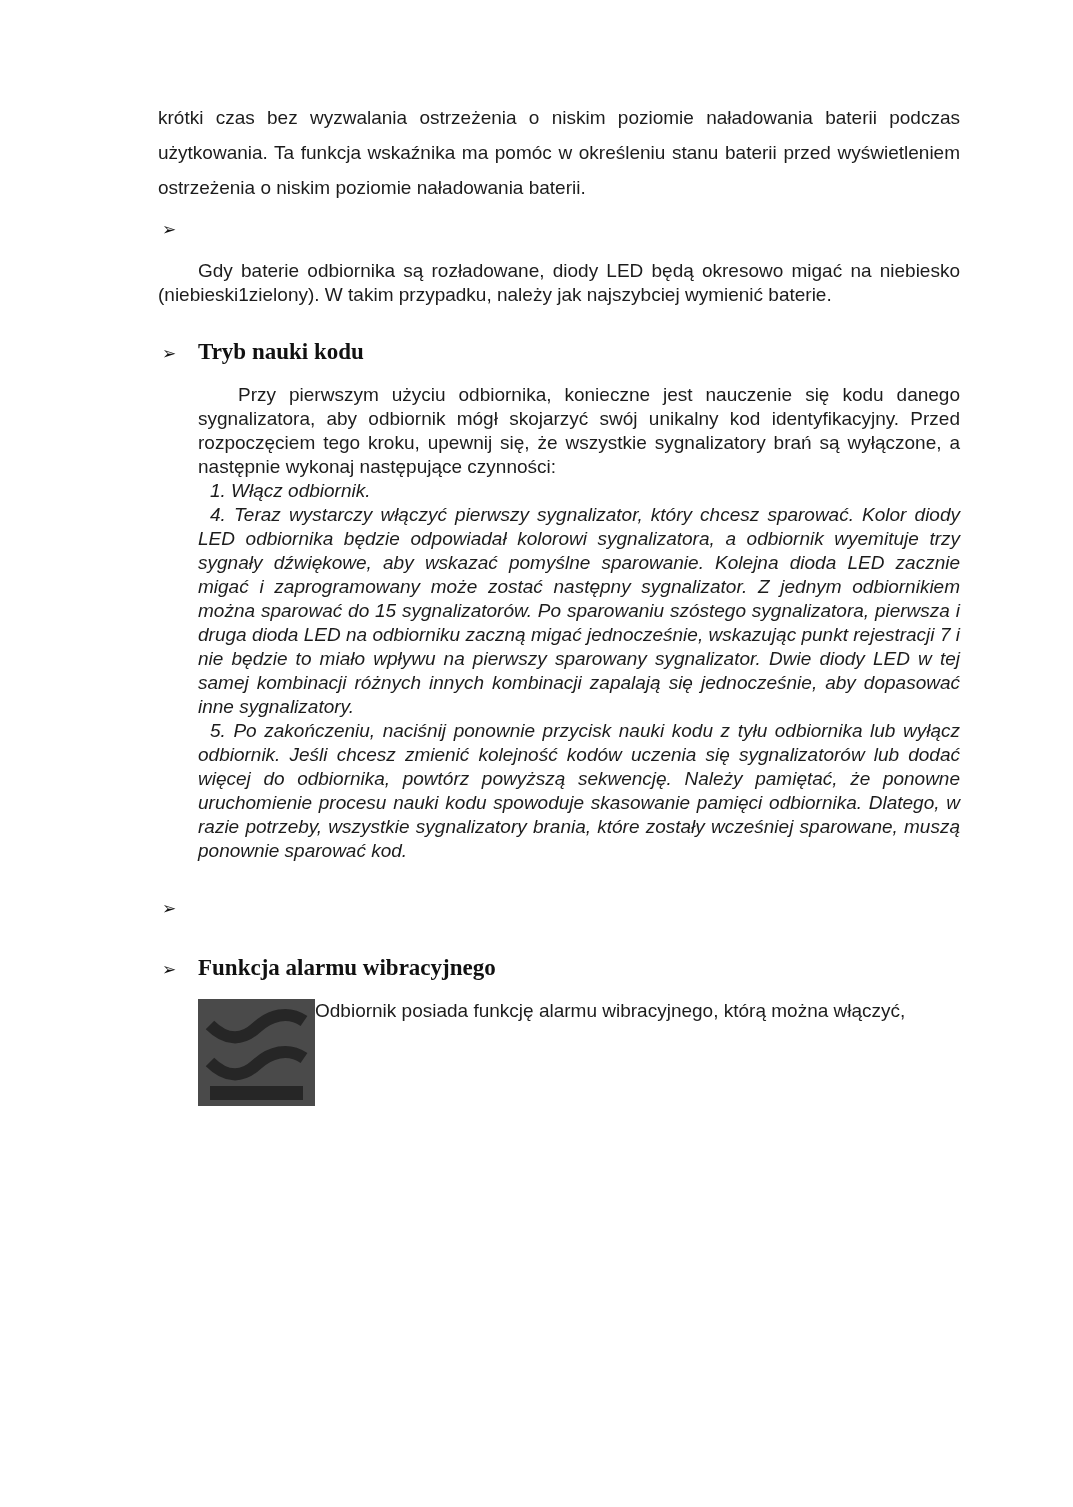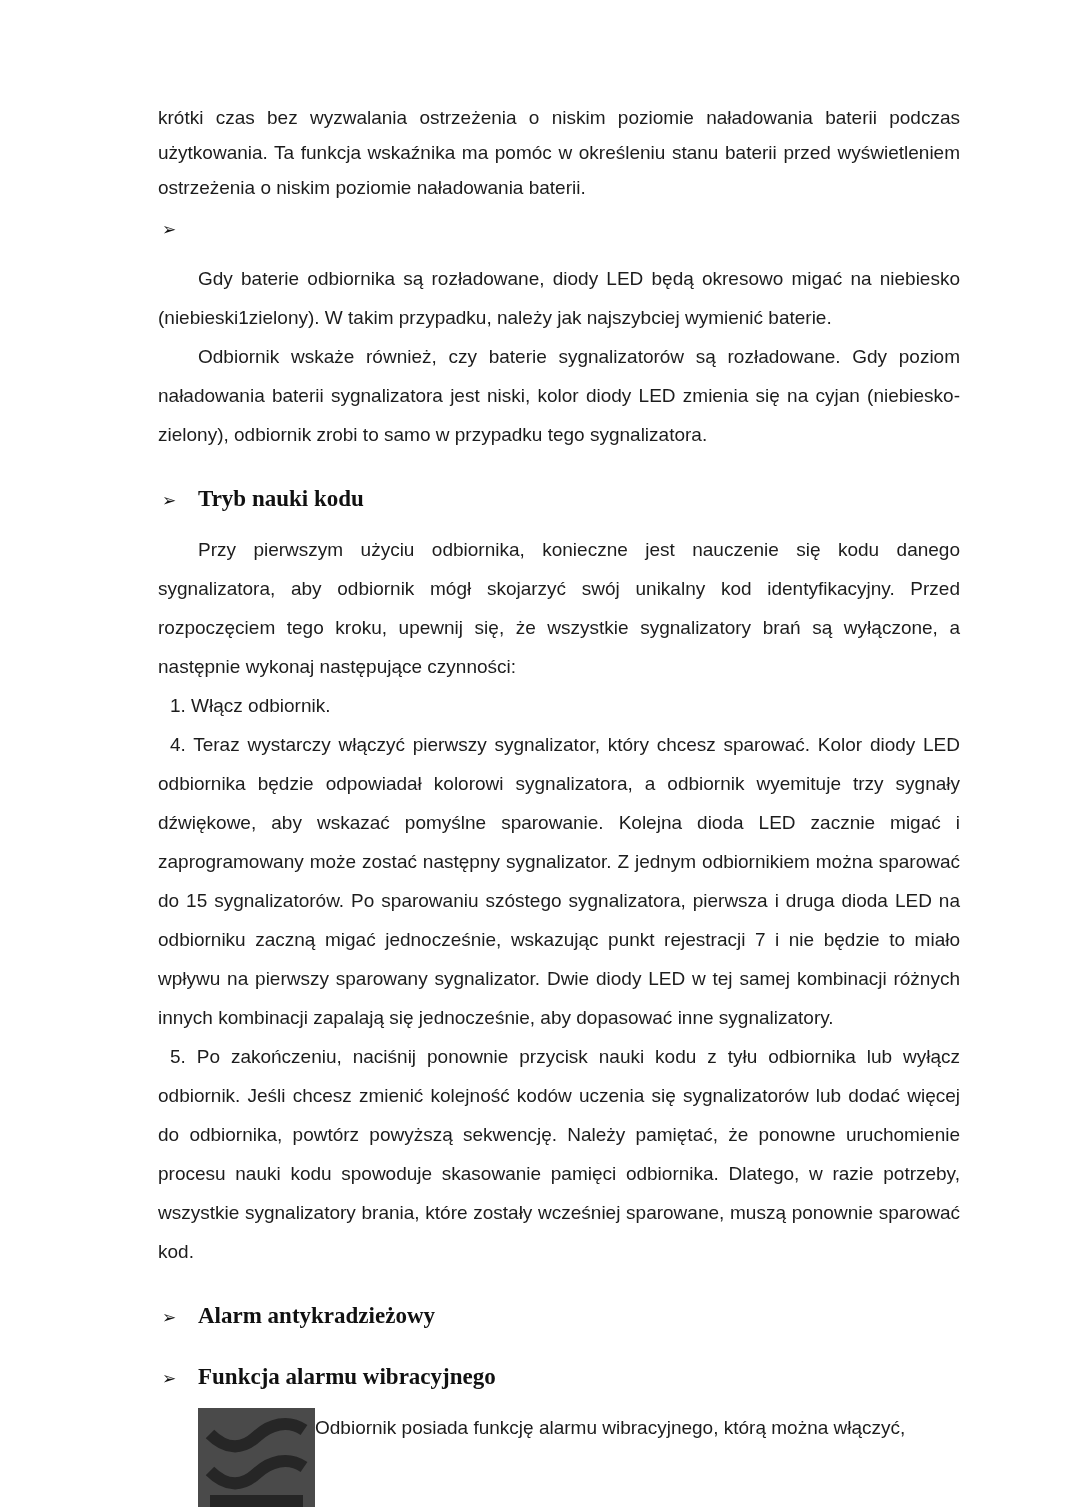"Gdy baterie odbiornika są rozładowane," .p { line-height: 39px -> 24px }
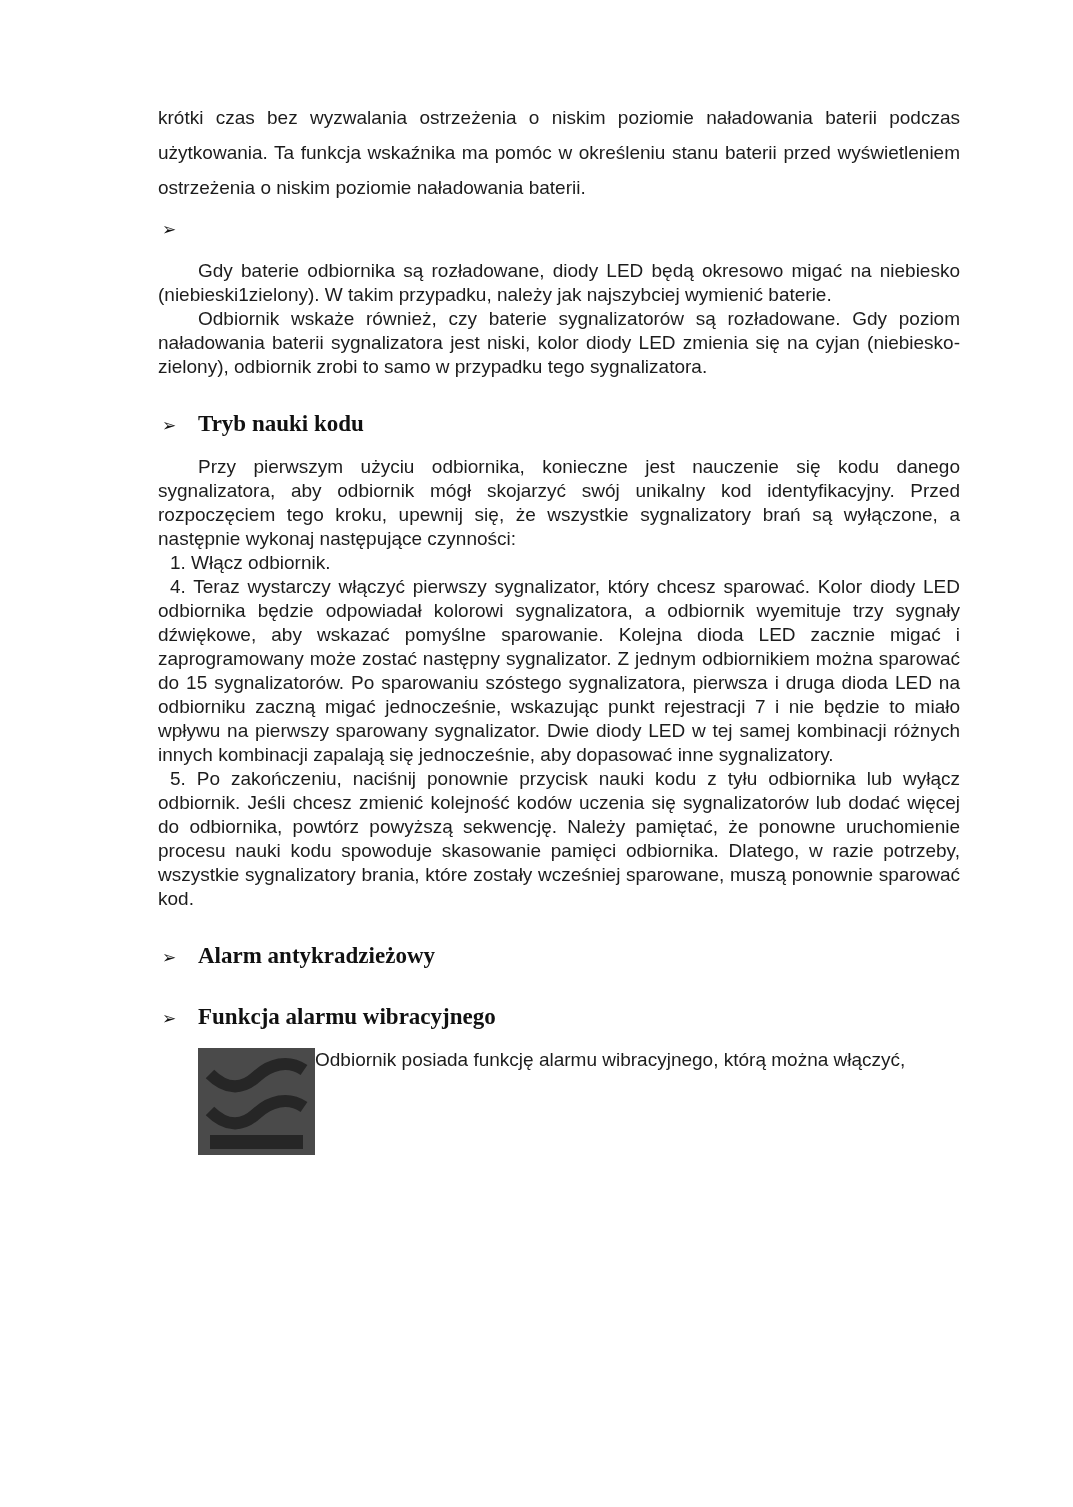"Odbiornik wskaże również, czy baterie" p.p { html: <p>Odbiornik wskaże również, czy baterie sygnalizatorów są rozładowane. Gdy poziom naładowania baterii sygnalizatora jest niski, kolor diody LED zmienia się na cyjan (niebiesko-zielony), odbiornik zrobi to samo w przypadku tego sygnalizatora.</p> -> none }
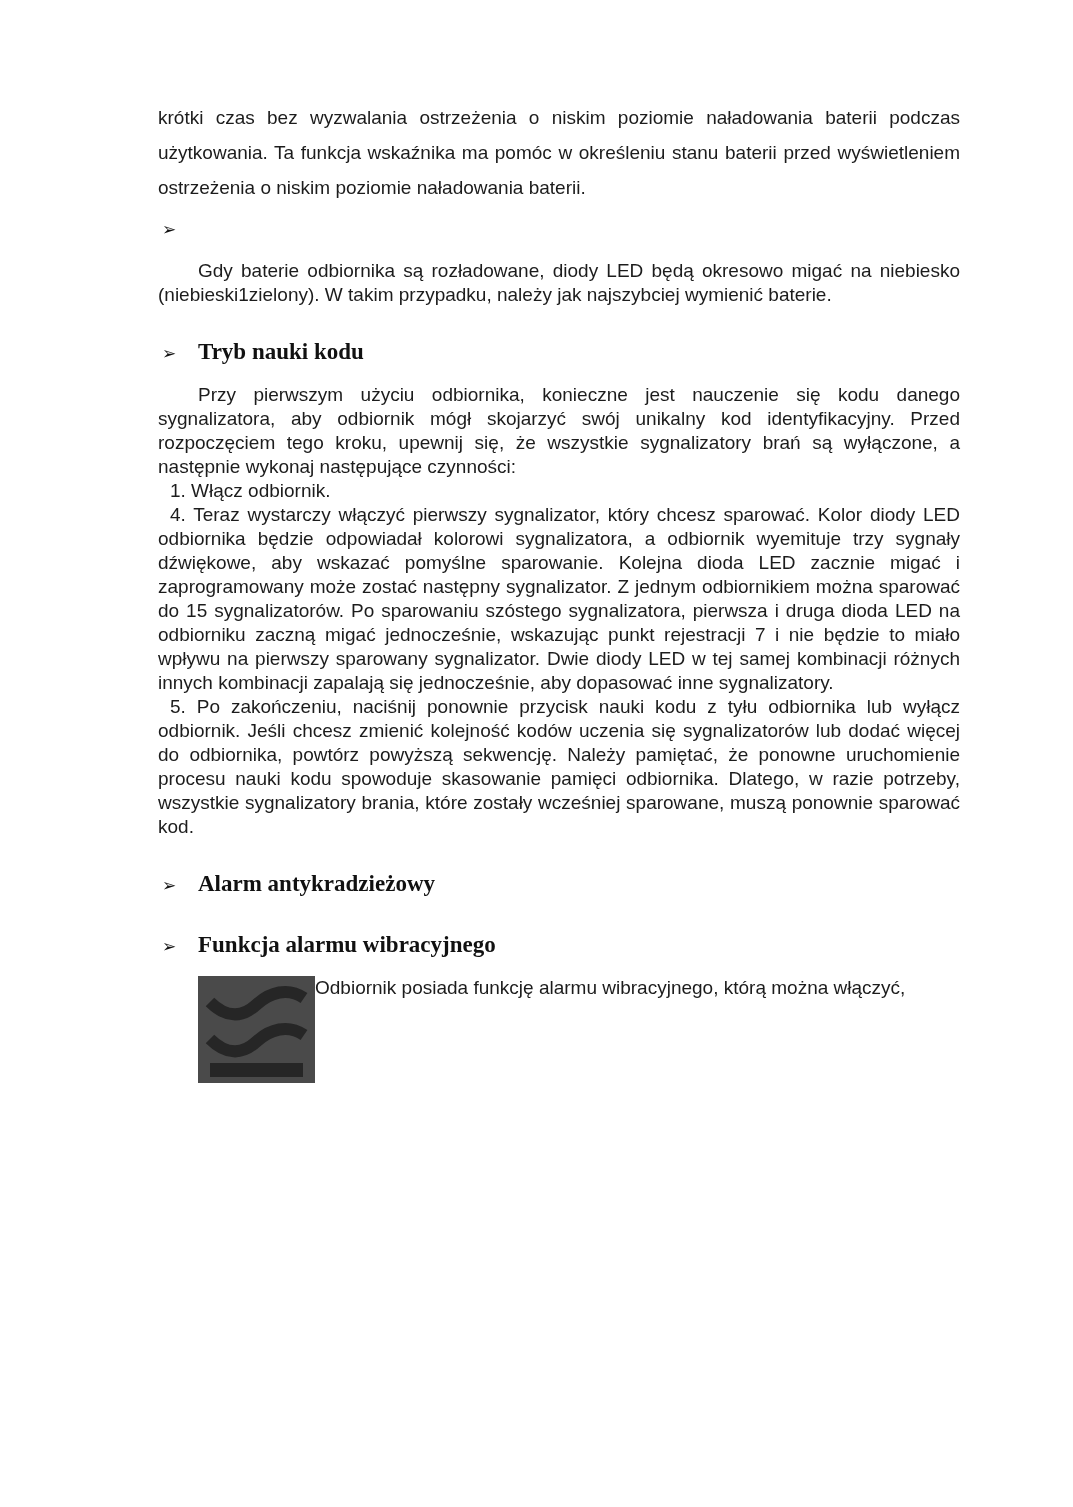"Przy pierwszym użyciu odbiornika," .code-block { margin-left: none -> 40px }
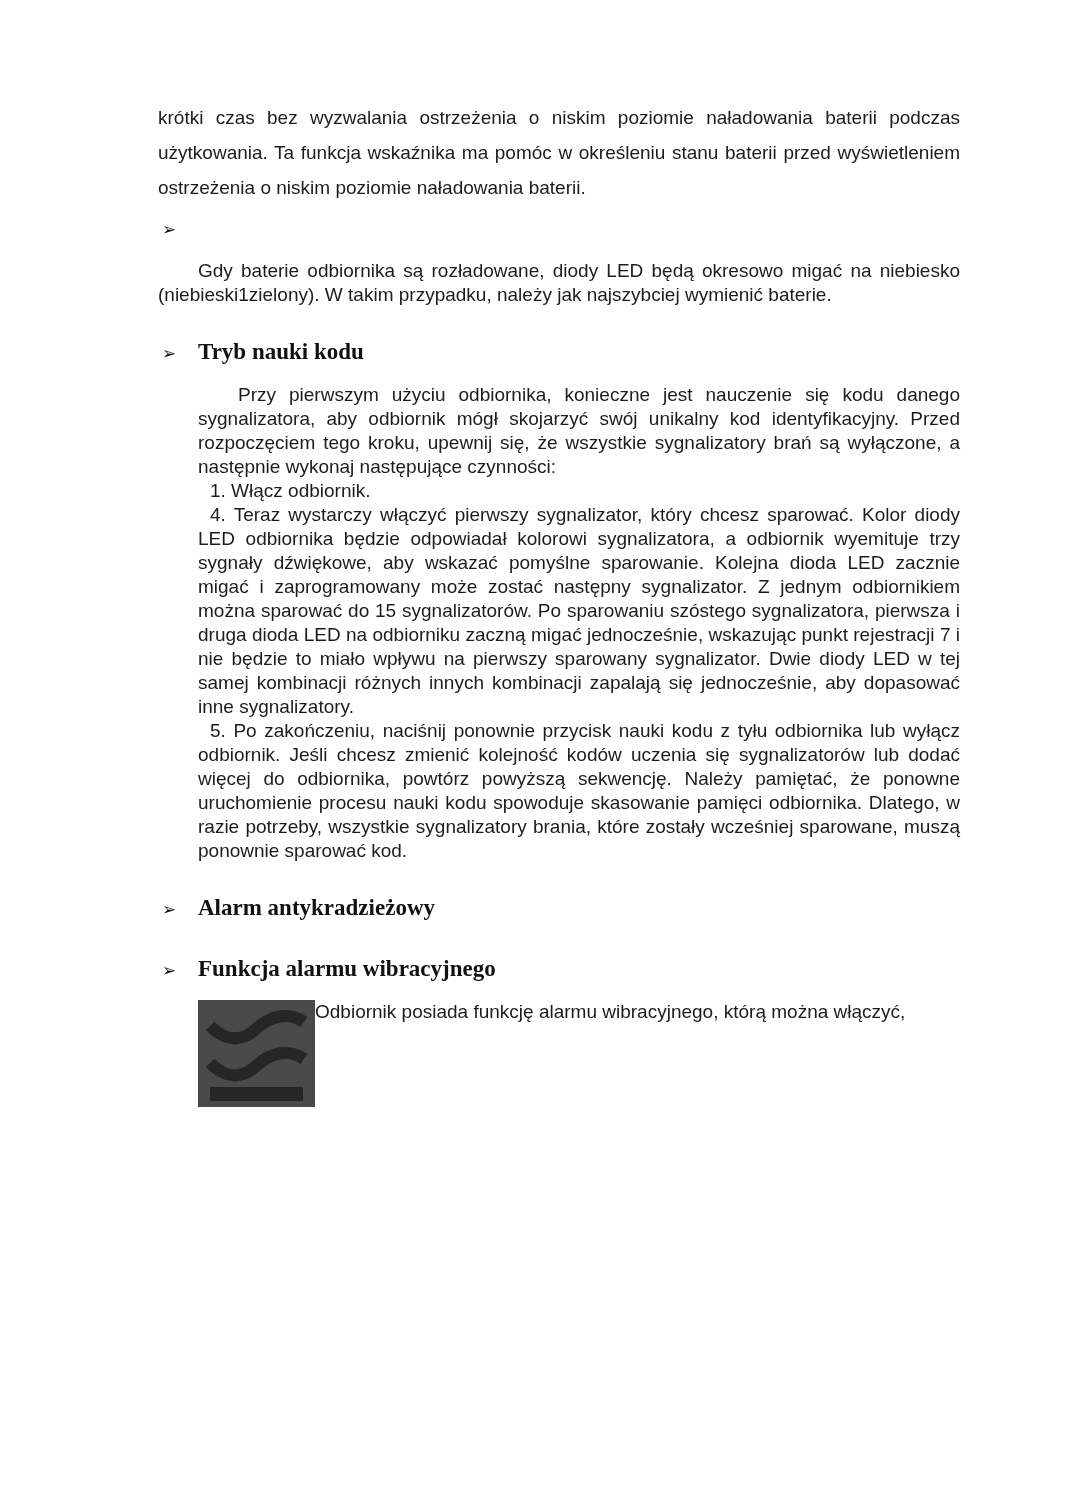"1. Włącz odbiornik." .p.ind2 { font-style: none -> italic }
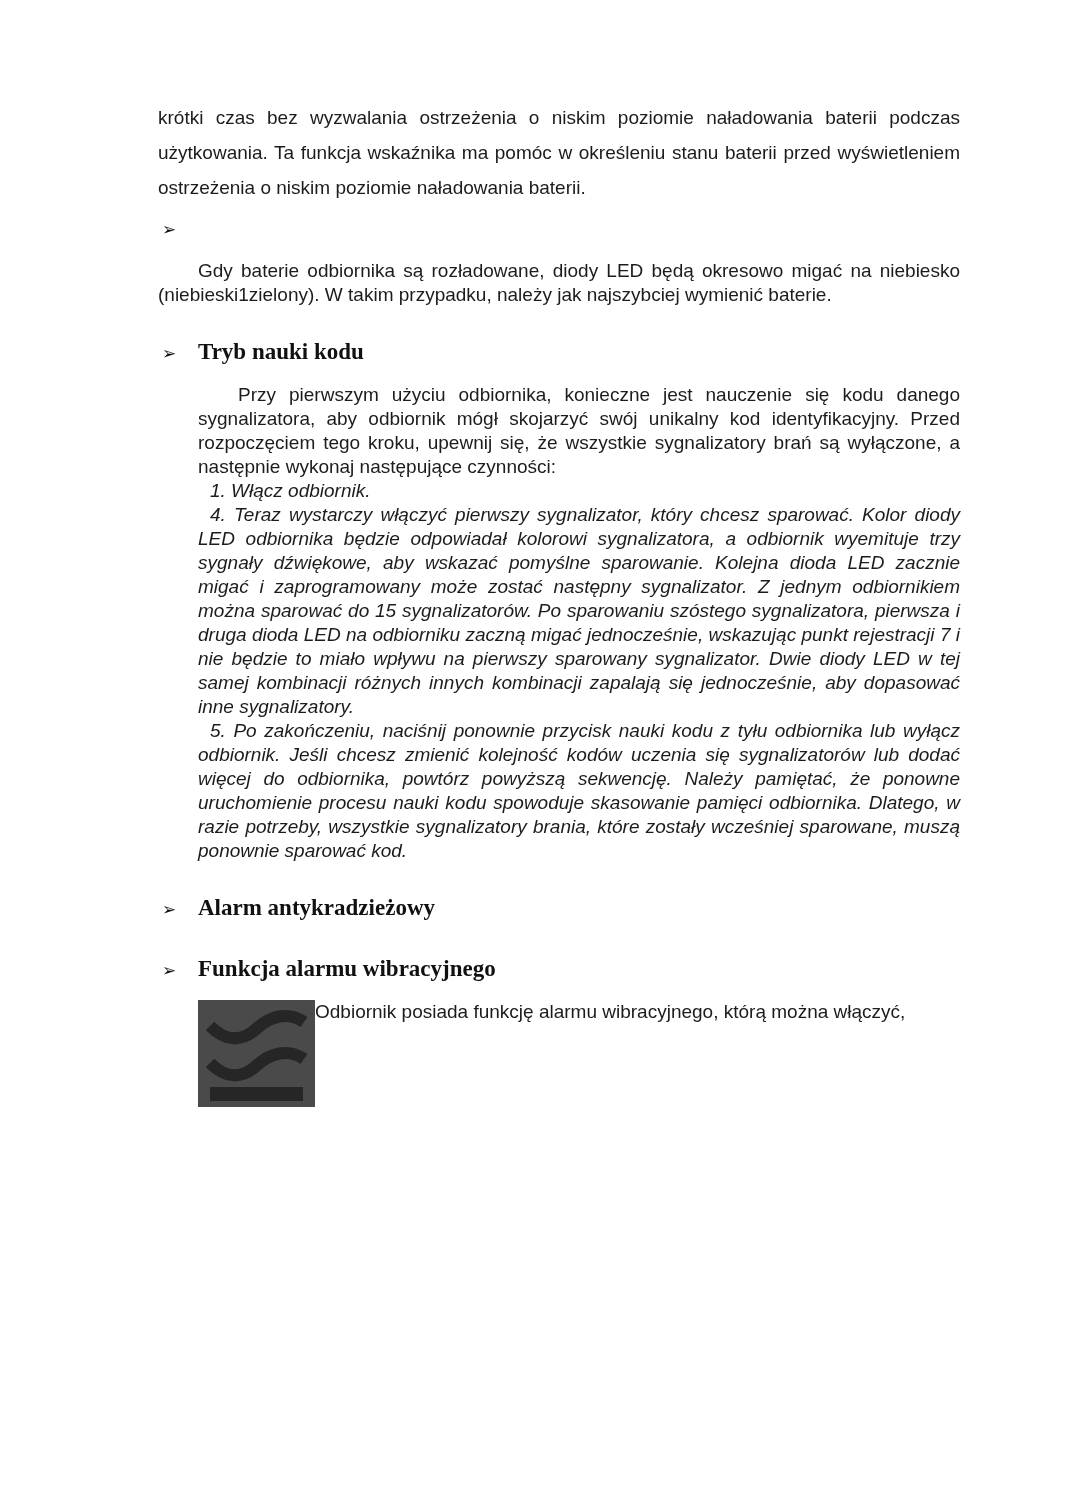"Alarm antykradzieżowy" span { html: <span>Alarm antykradzieżowy</span> -> none }
